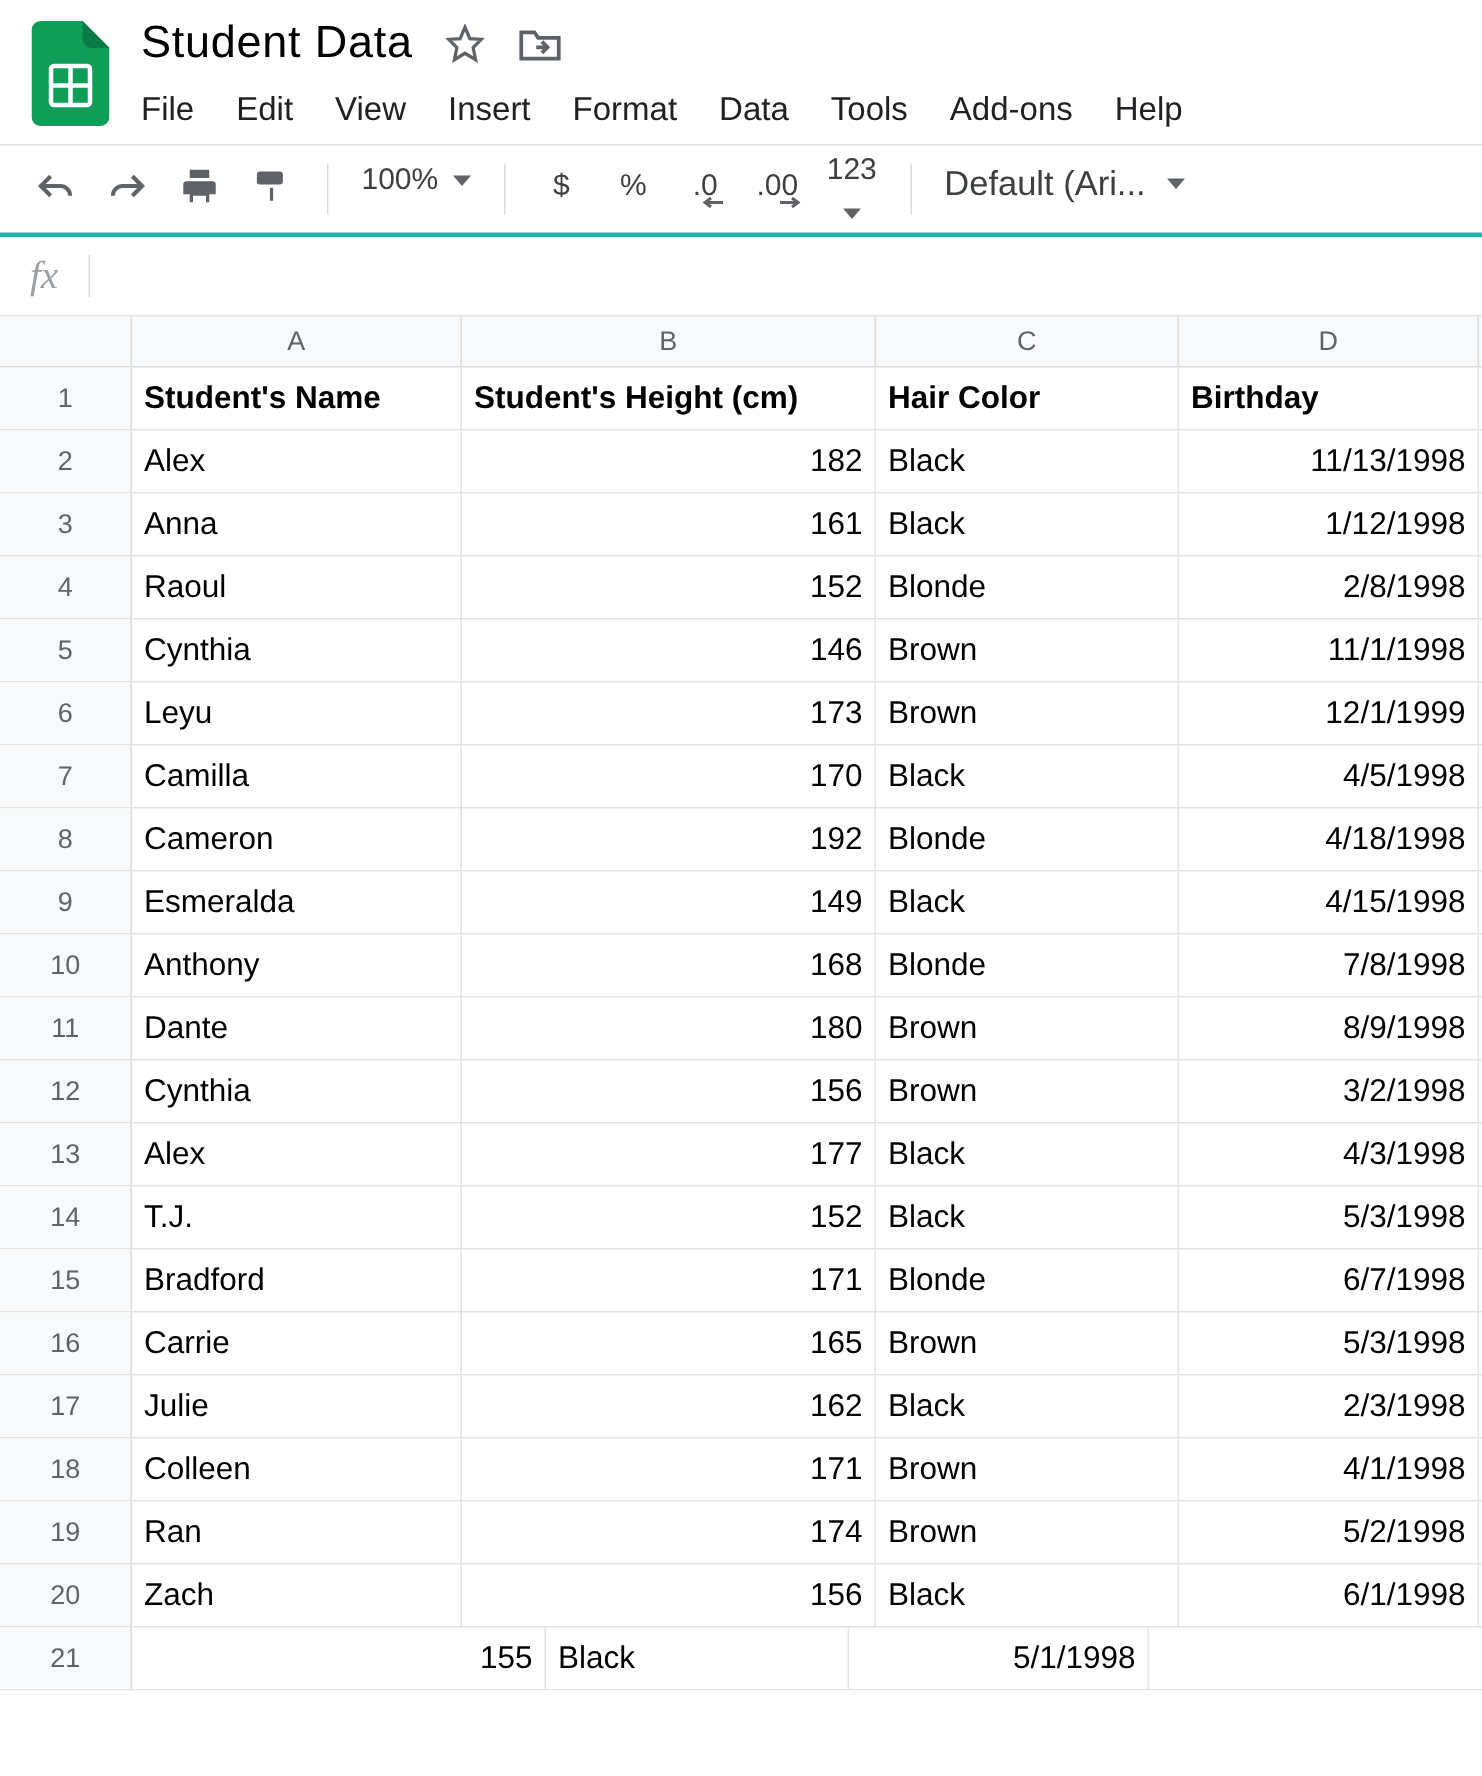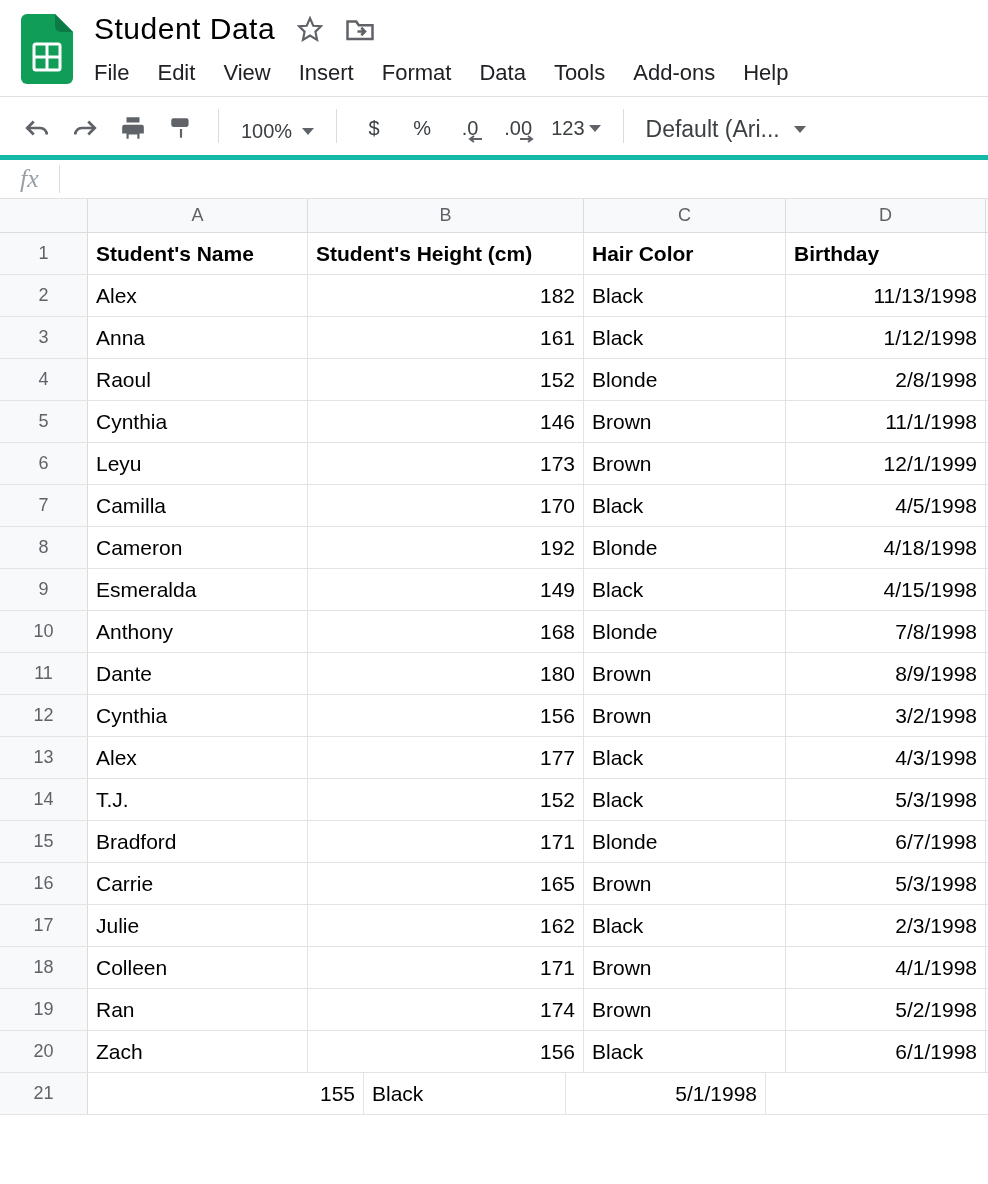"100%" .toolbar { align-items: flex-end -> flex-start }
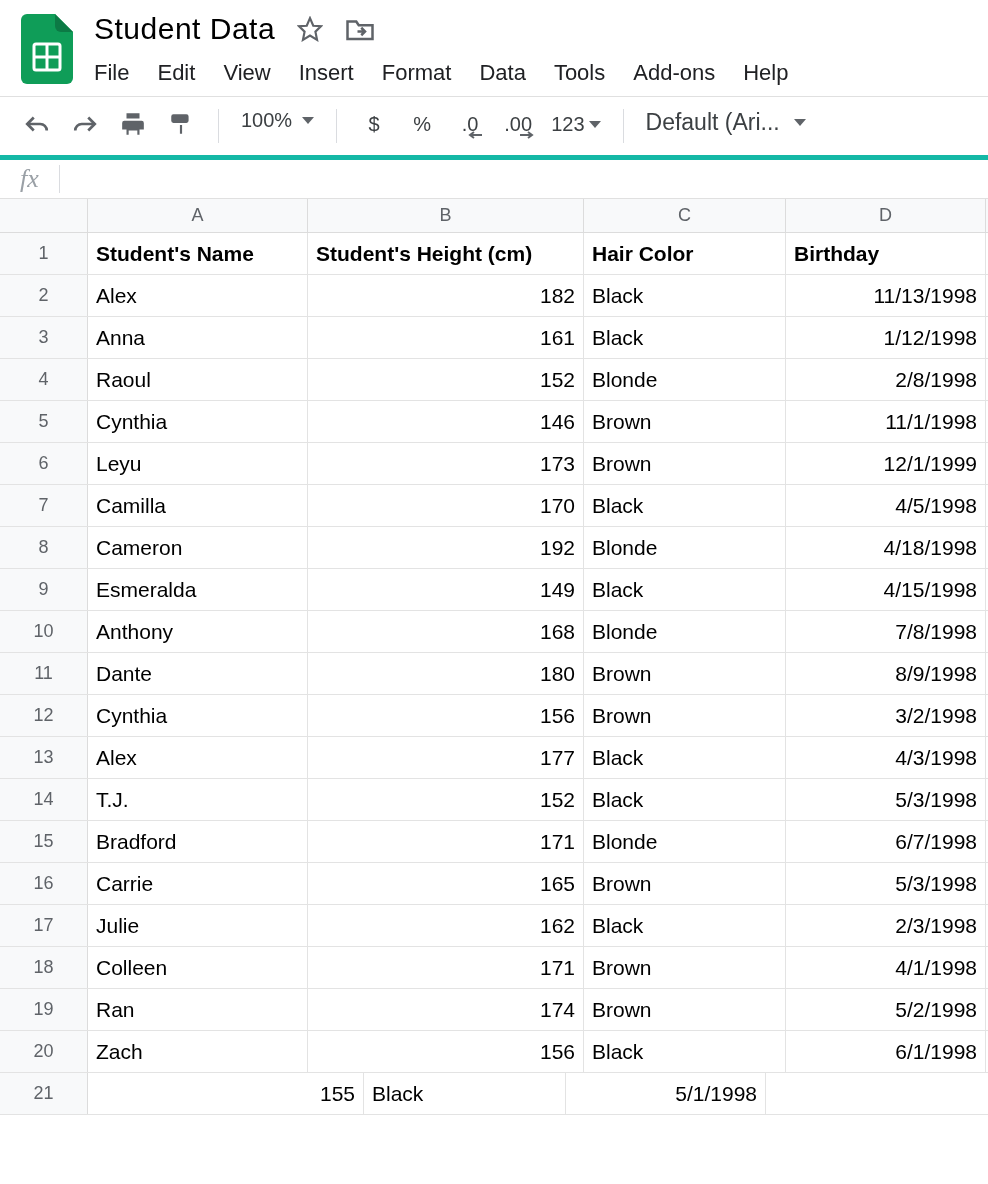"123" span.tb-btn { flex-direction: none -> column; gap: 4px -> 14px }
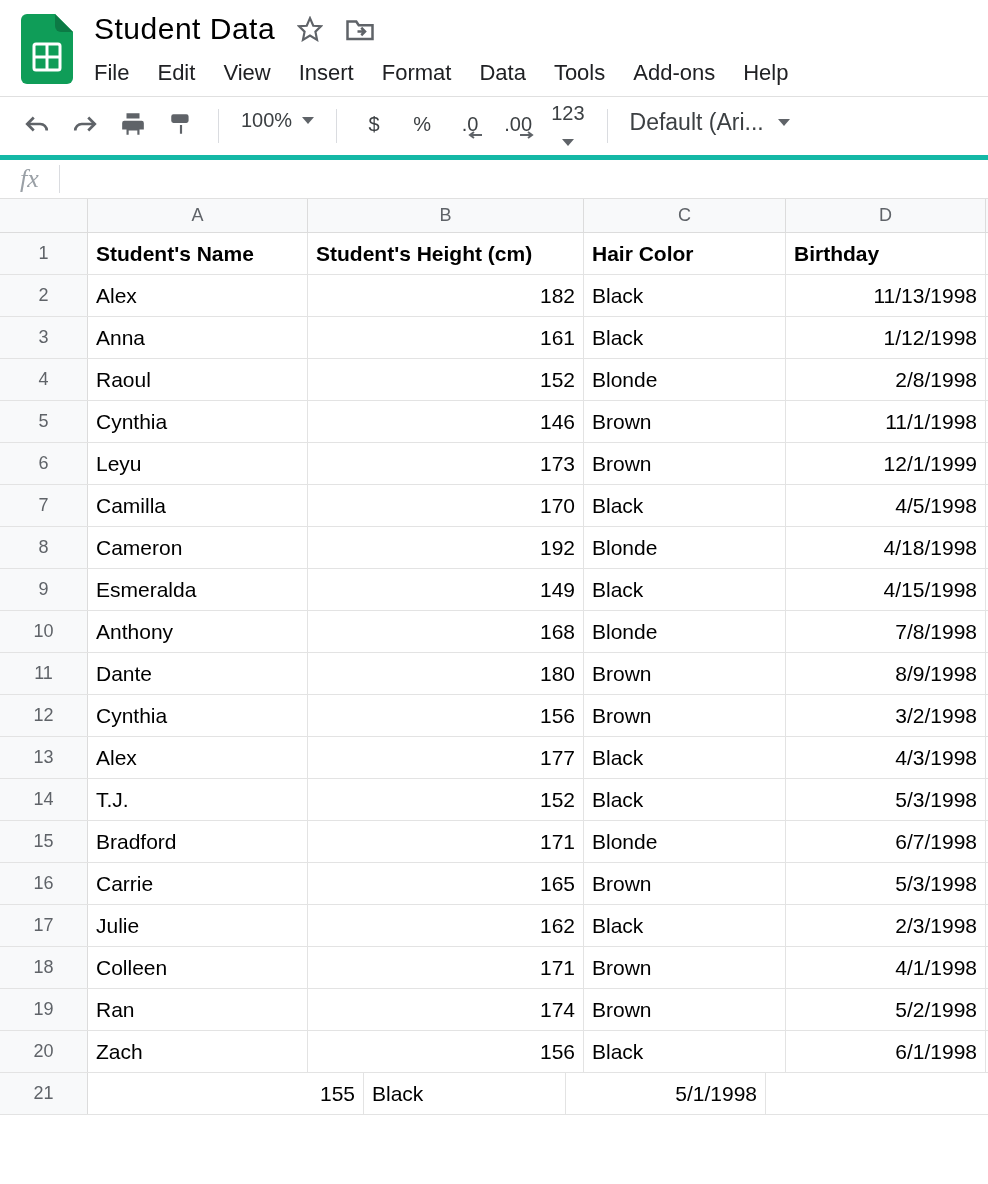"fx" .formula-bar { border-top: 5px solid #14b8a6 -> 3px solid #14b8a6; height: 44px -> 56px }
